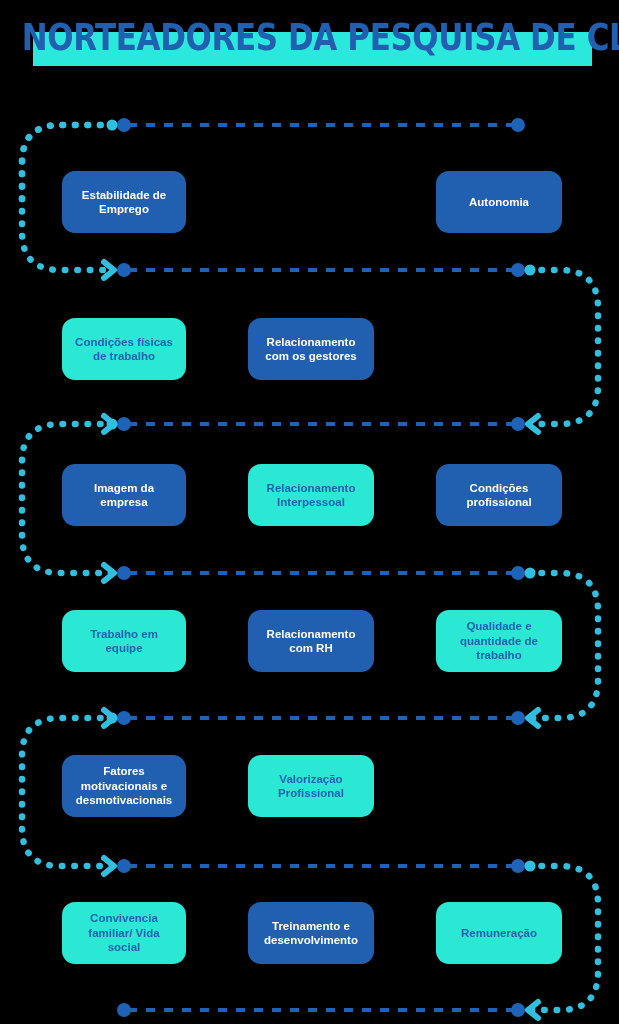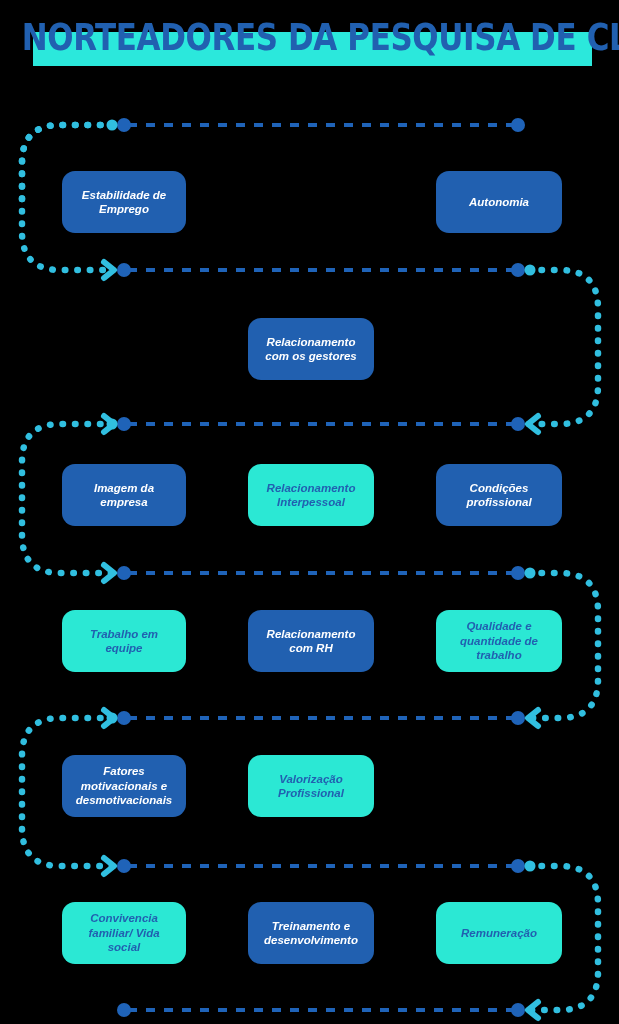"Estabilidade de" .row { font-style: italic -> none }
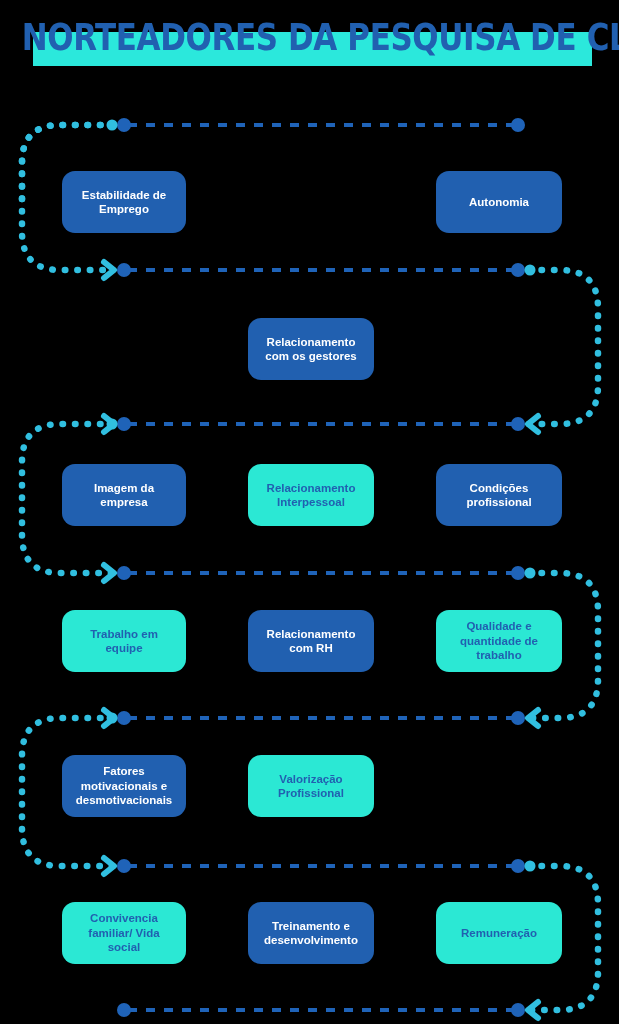"Condições físicas" div.box { html: none -> <div>Condições físicas de trabalho</div> }
